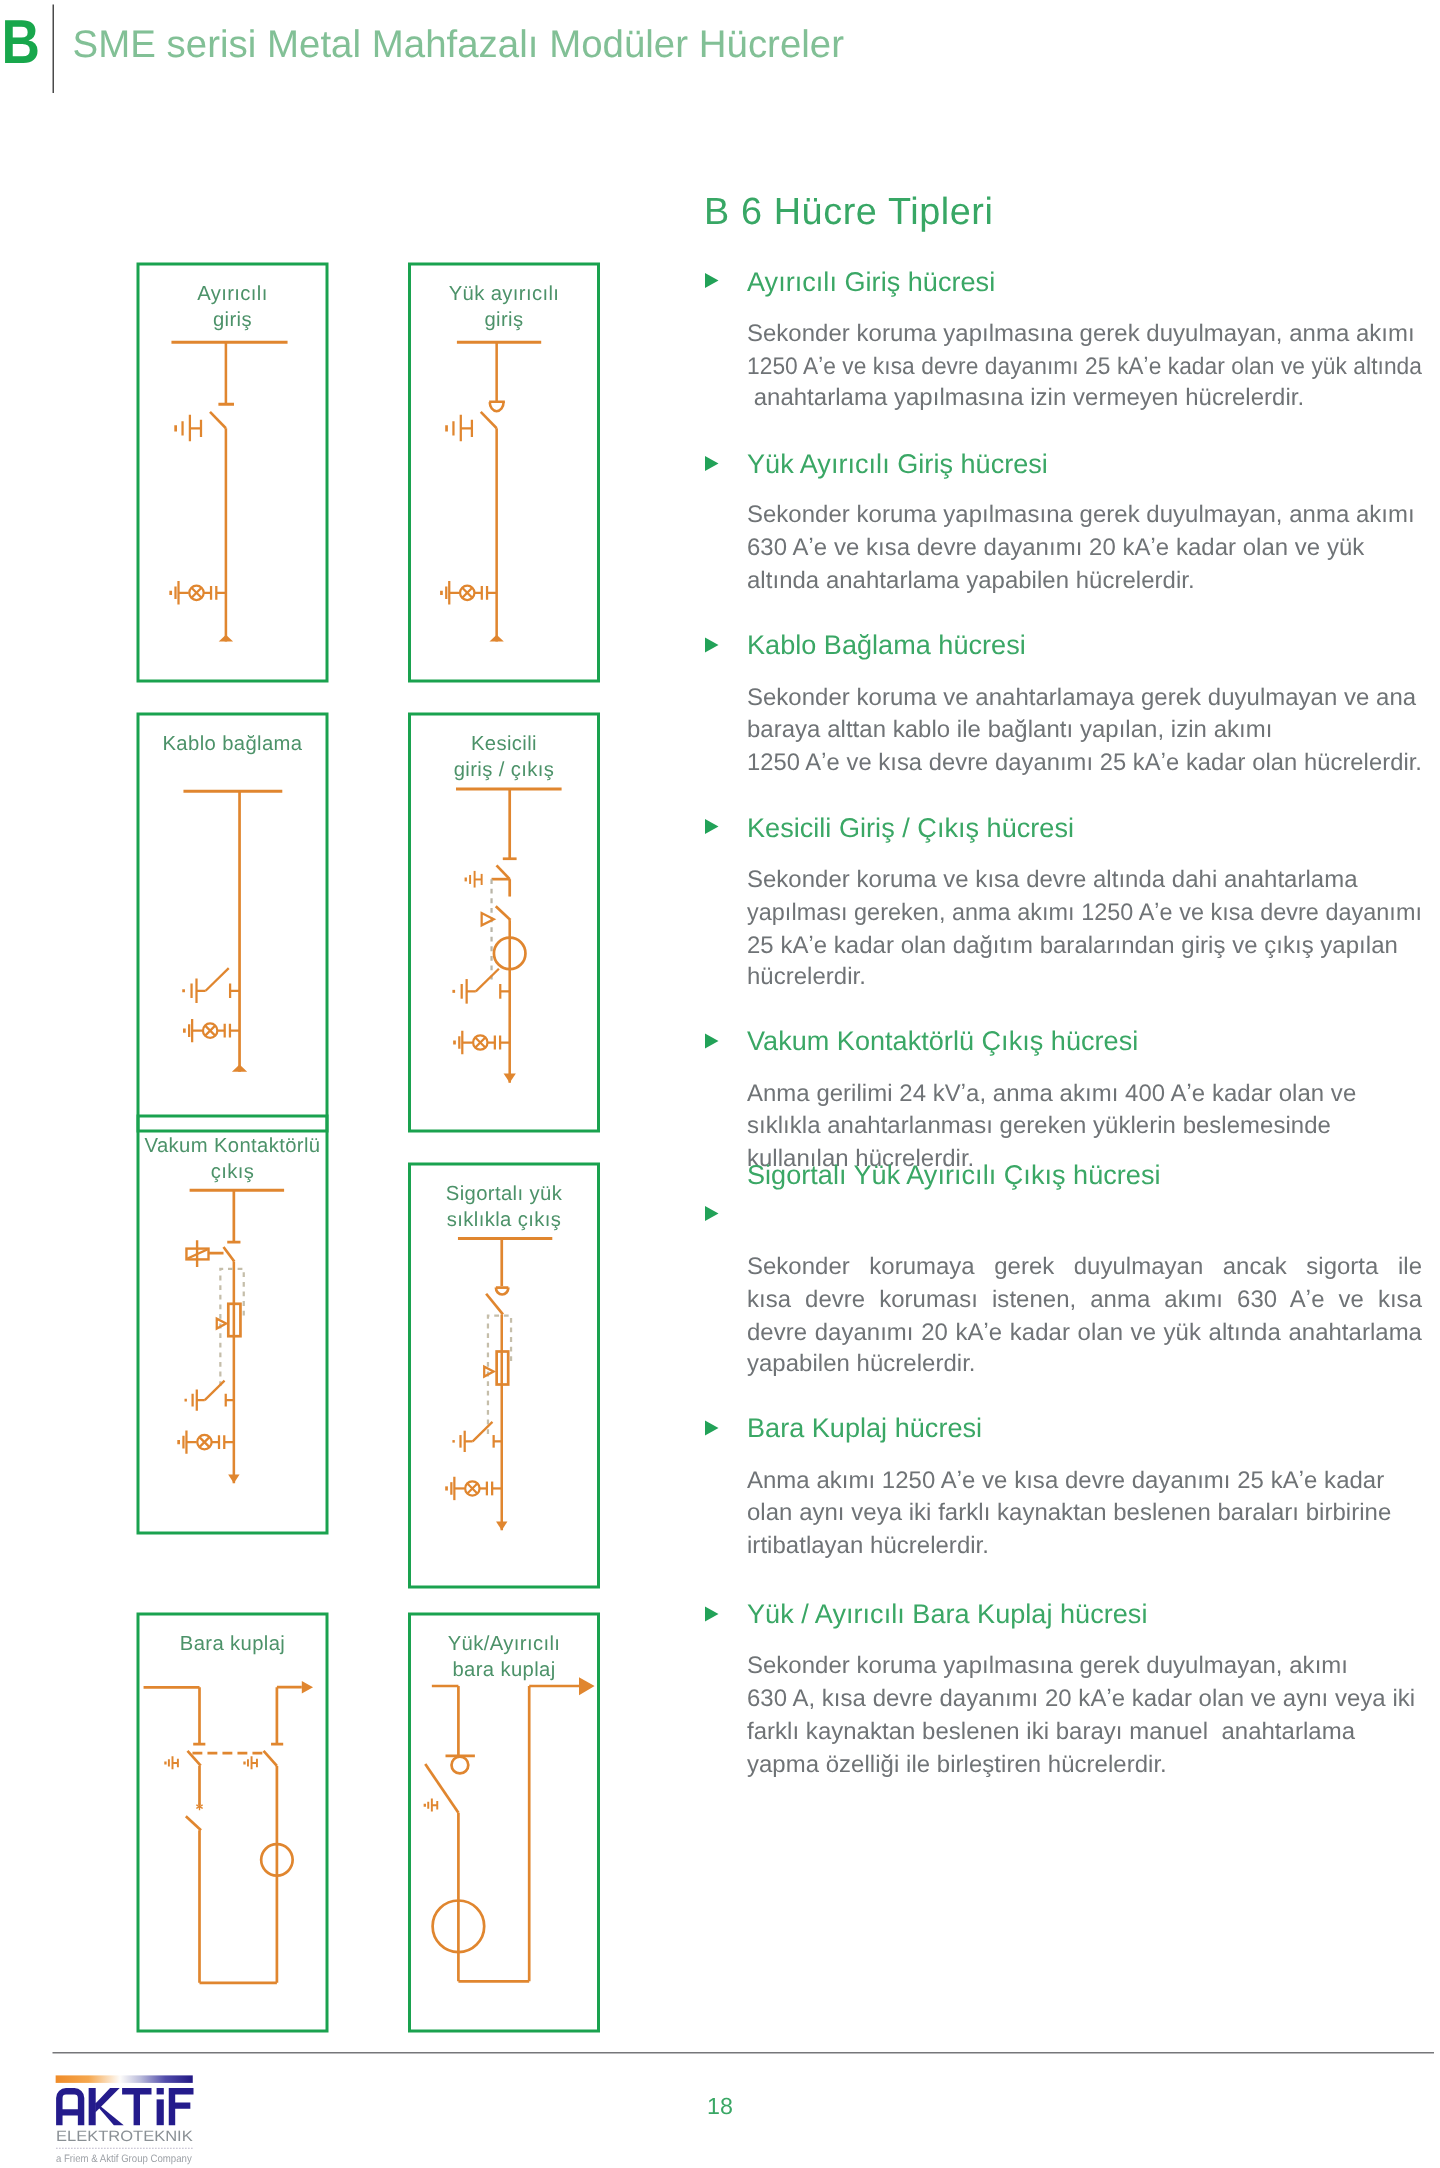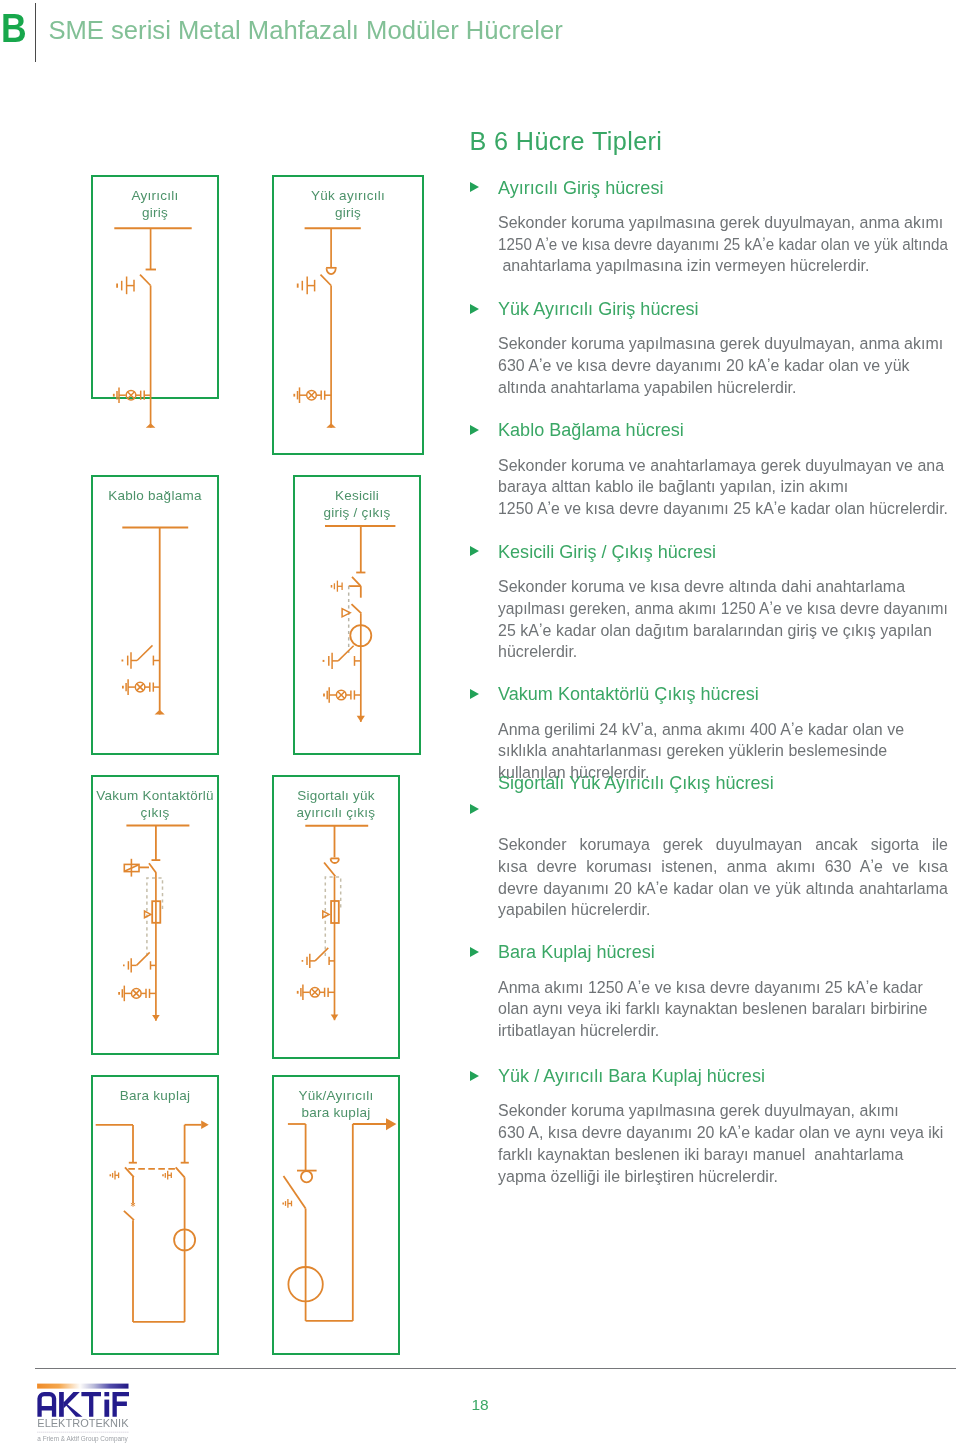"Ayırıcılı" div.panel { height: 224px -> 280px }
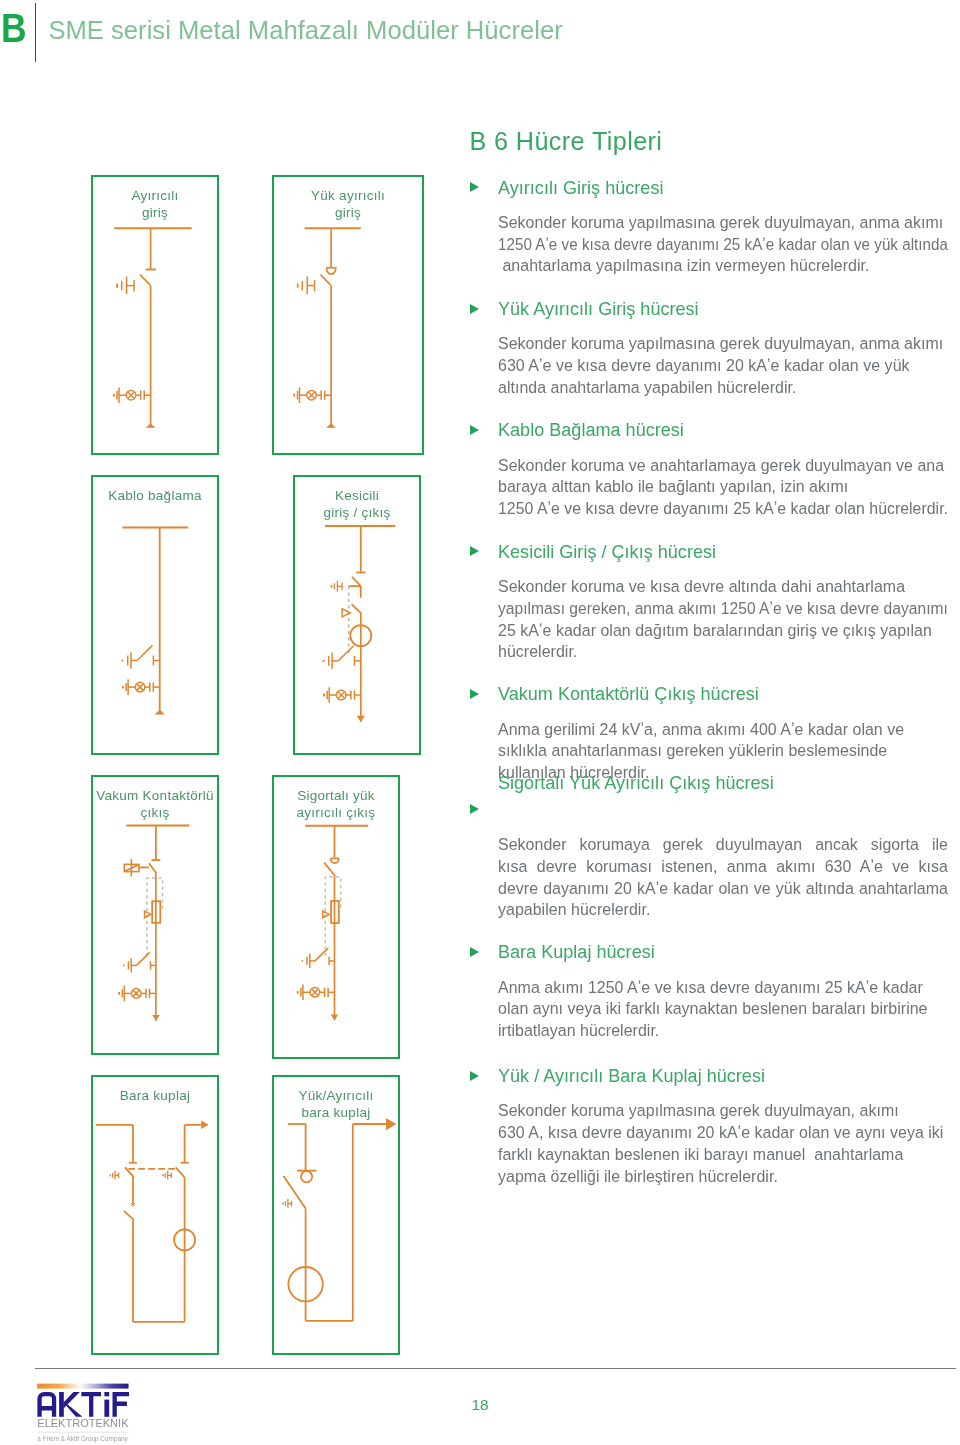"Yük ayırıcılı" div.panel { width: 152px -> 128px }
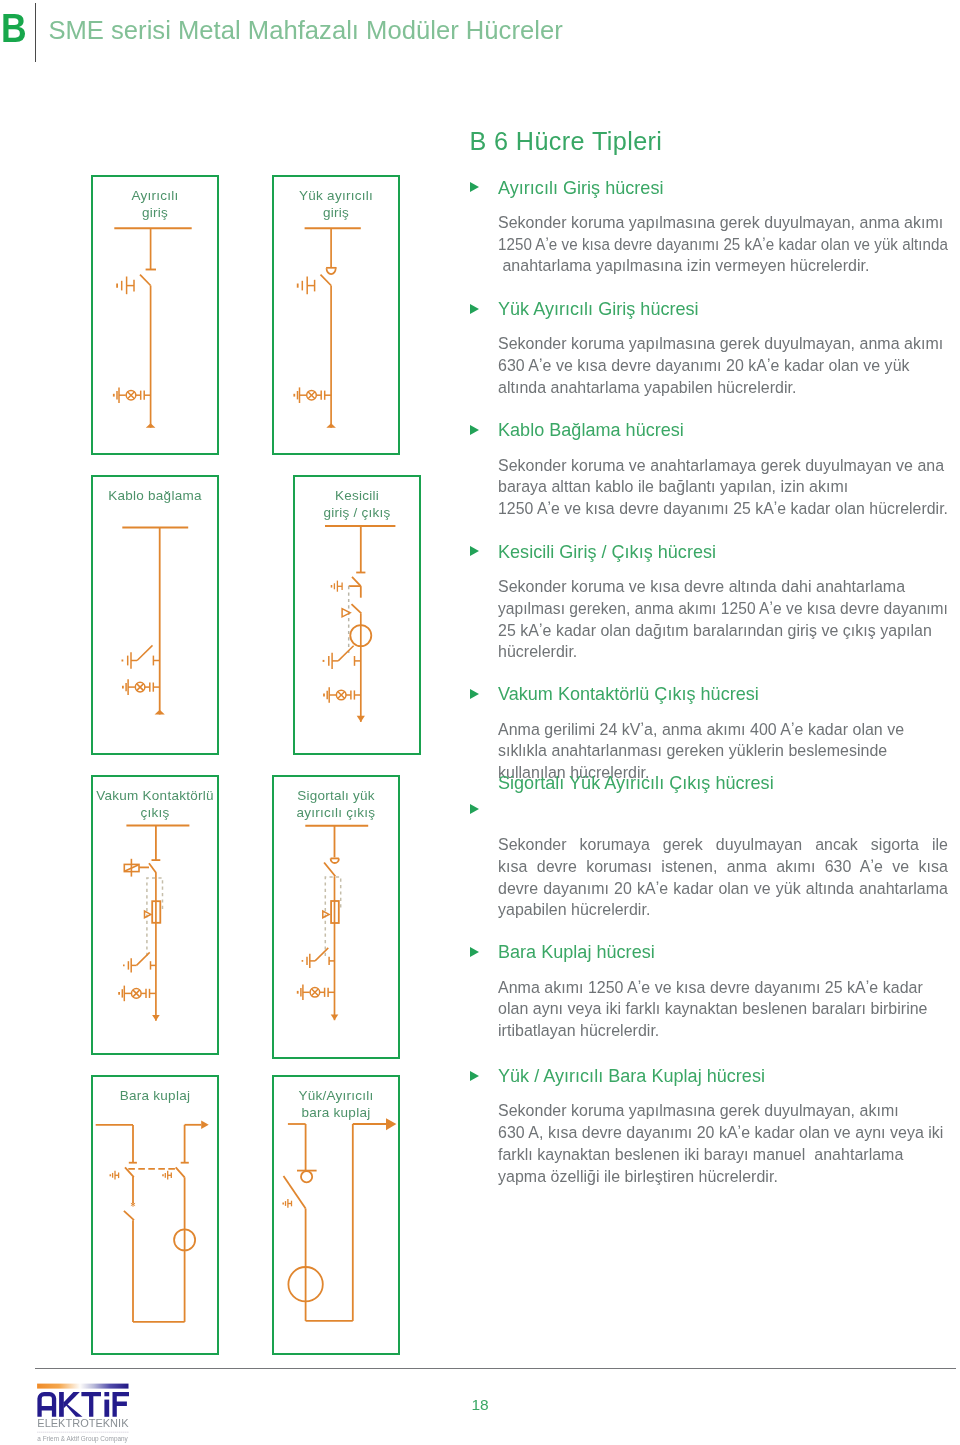"Kesicili" div.panel { margin-left: 21px -> none }
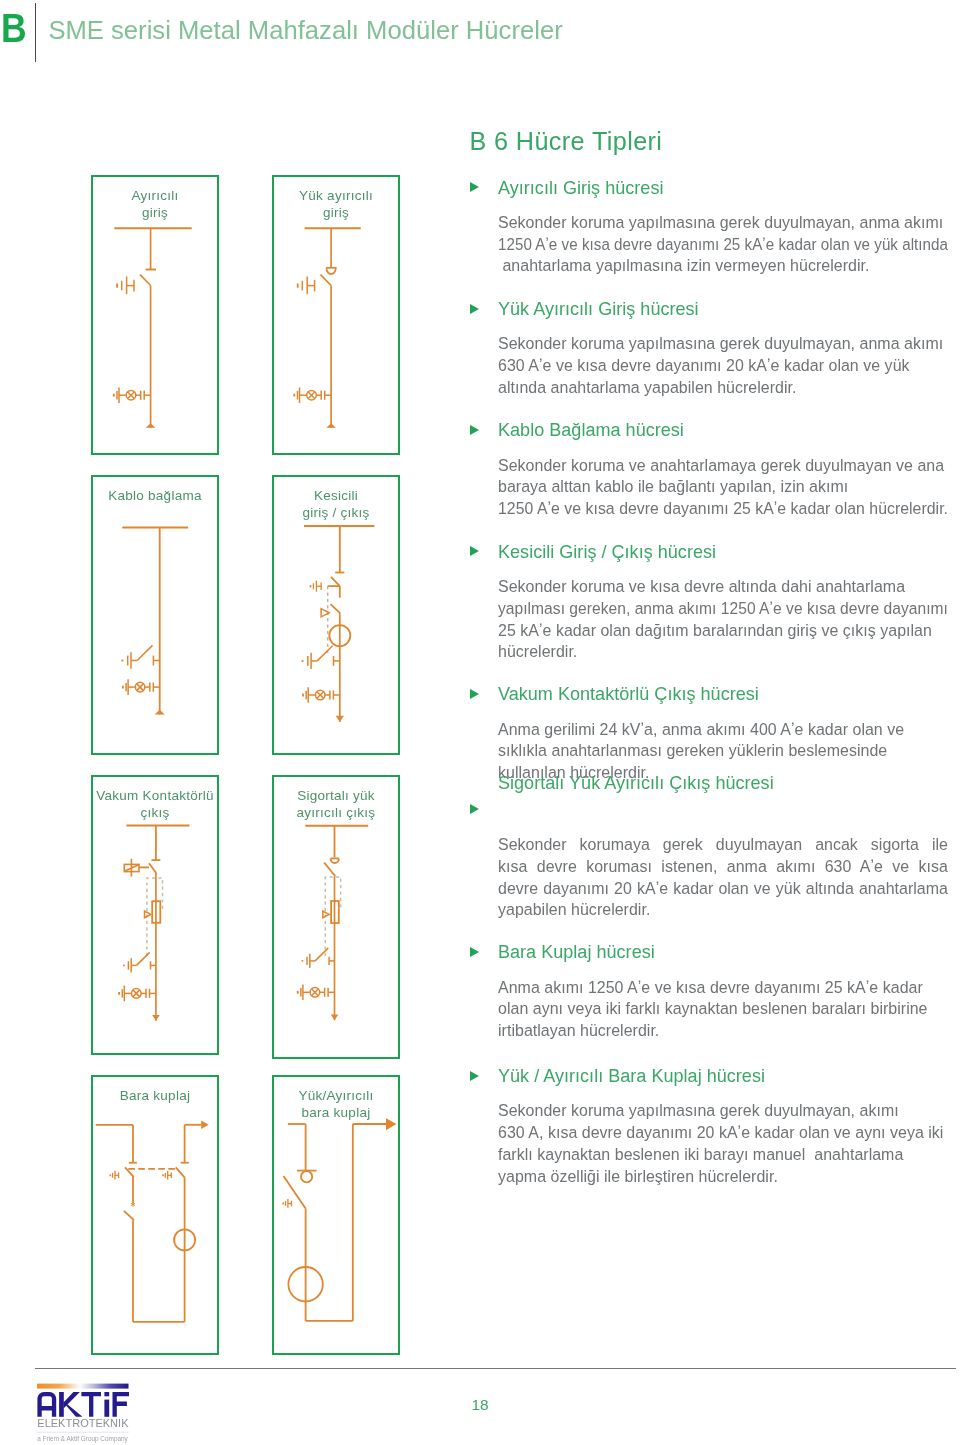"Vakum Kontaktörlü" div.panel { top: 775px -> 743px }
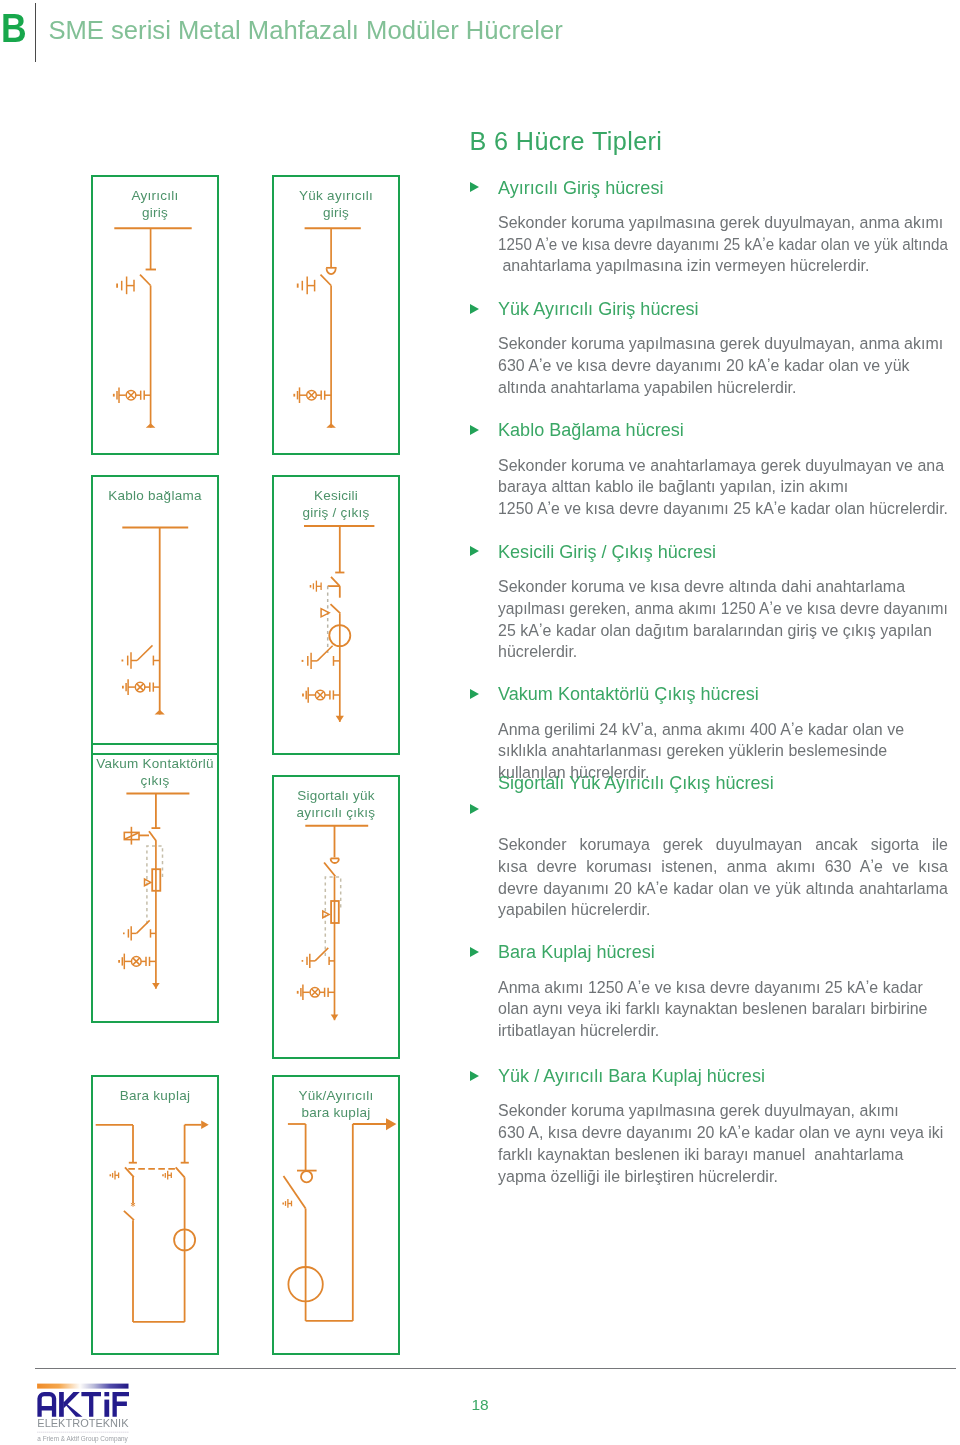"ayırıcılı çıkış" div { text: ayırıcılı -> sıklıkla }
